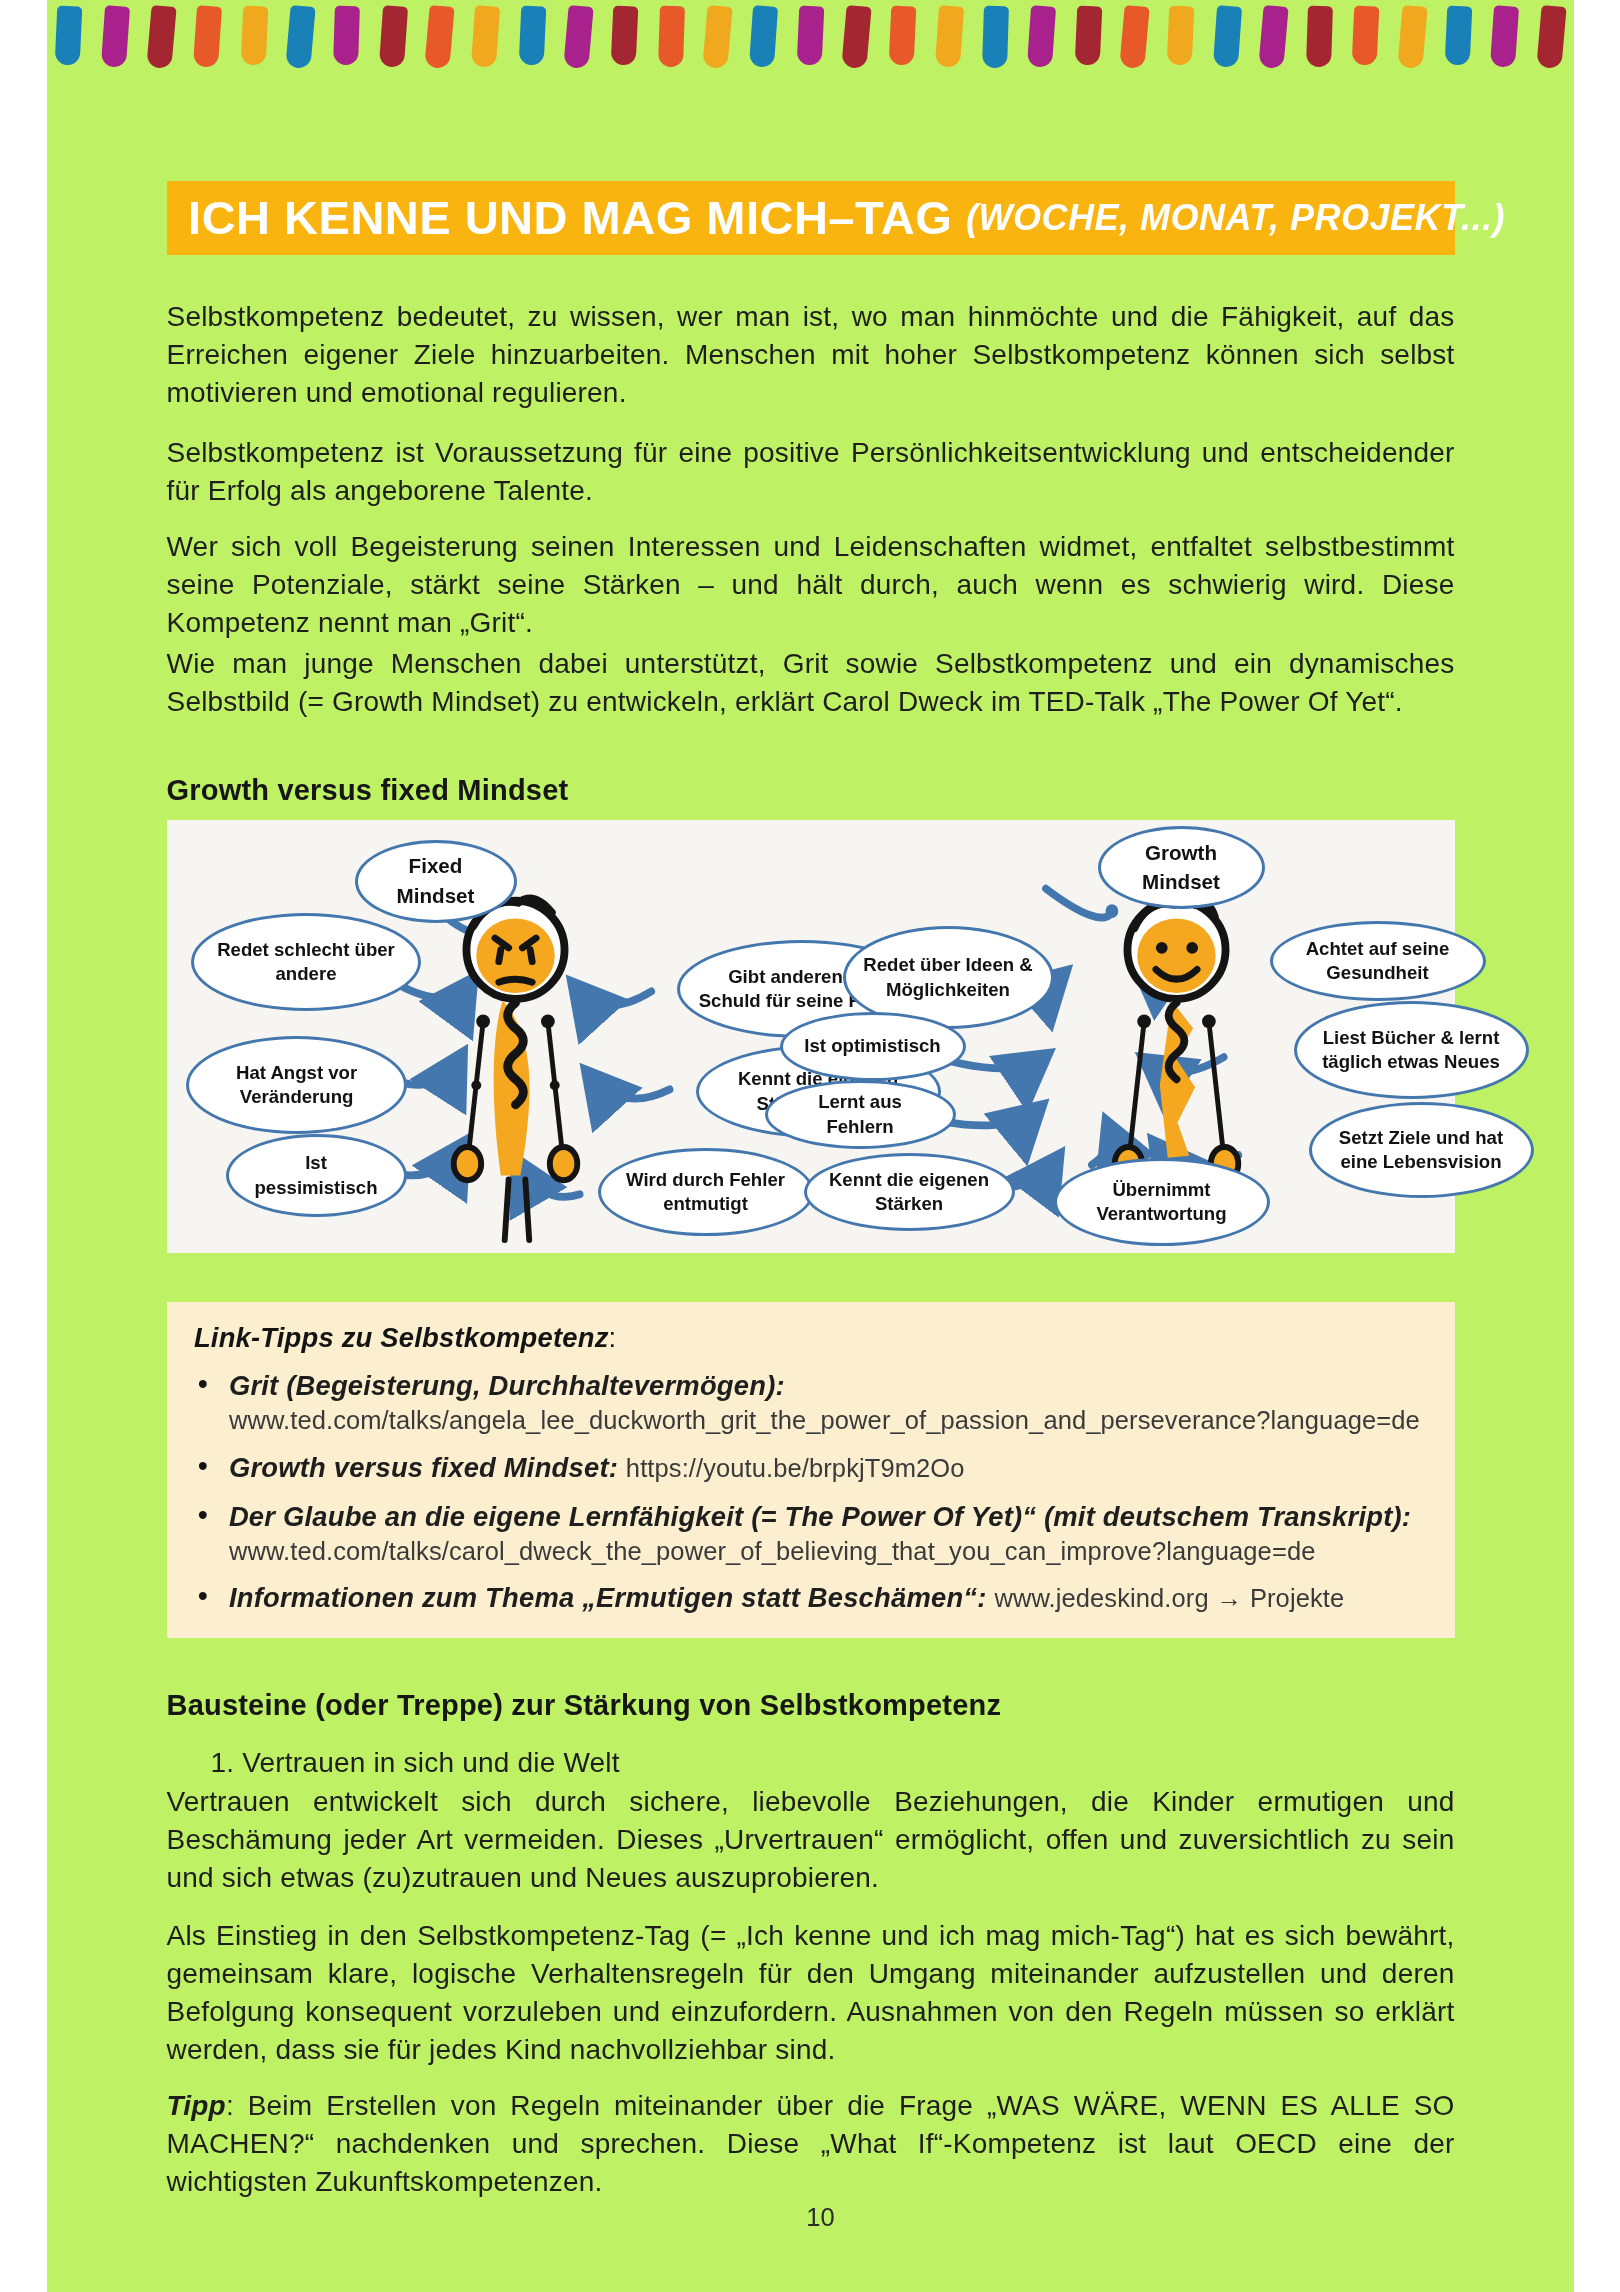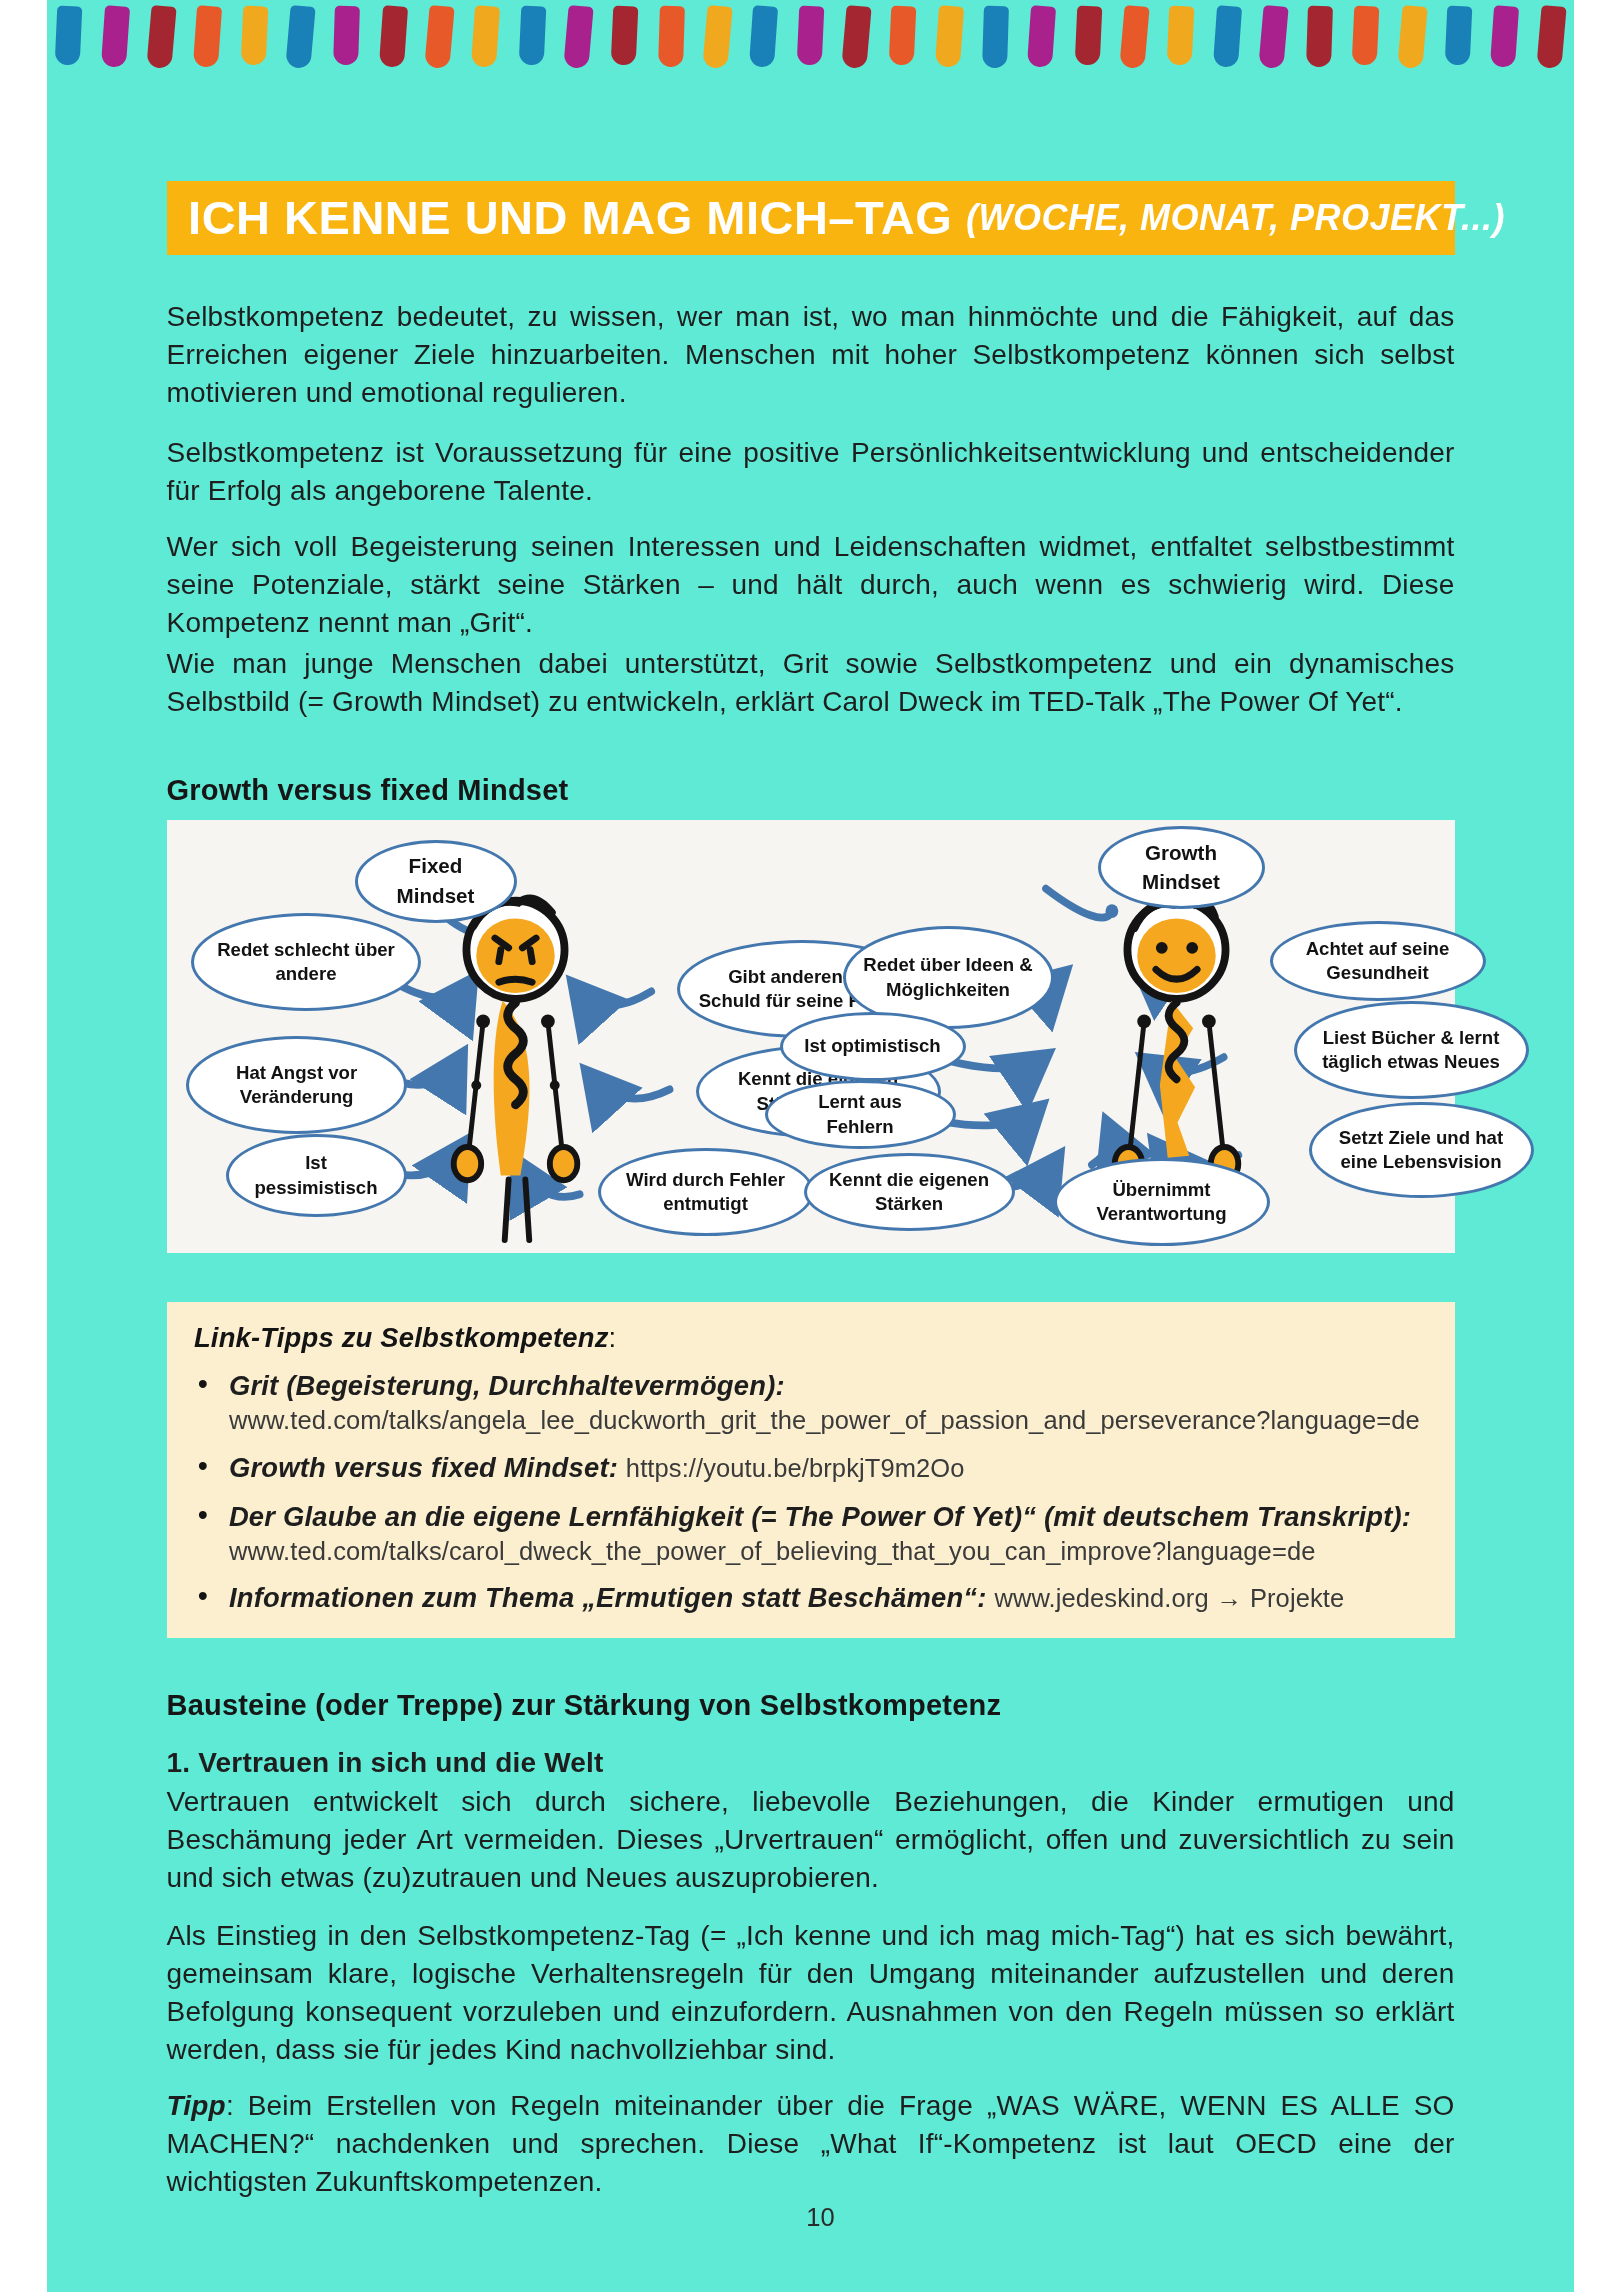"ICH KENNE UND MAG MICH–TAG" .page { background: #5eead4 -> #bef264 }
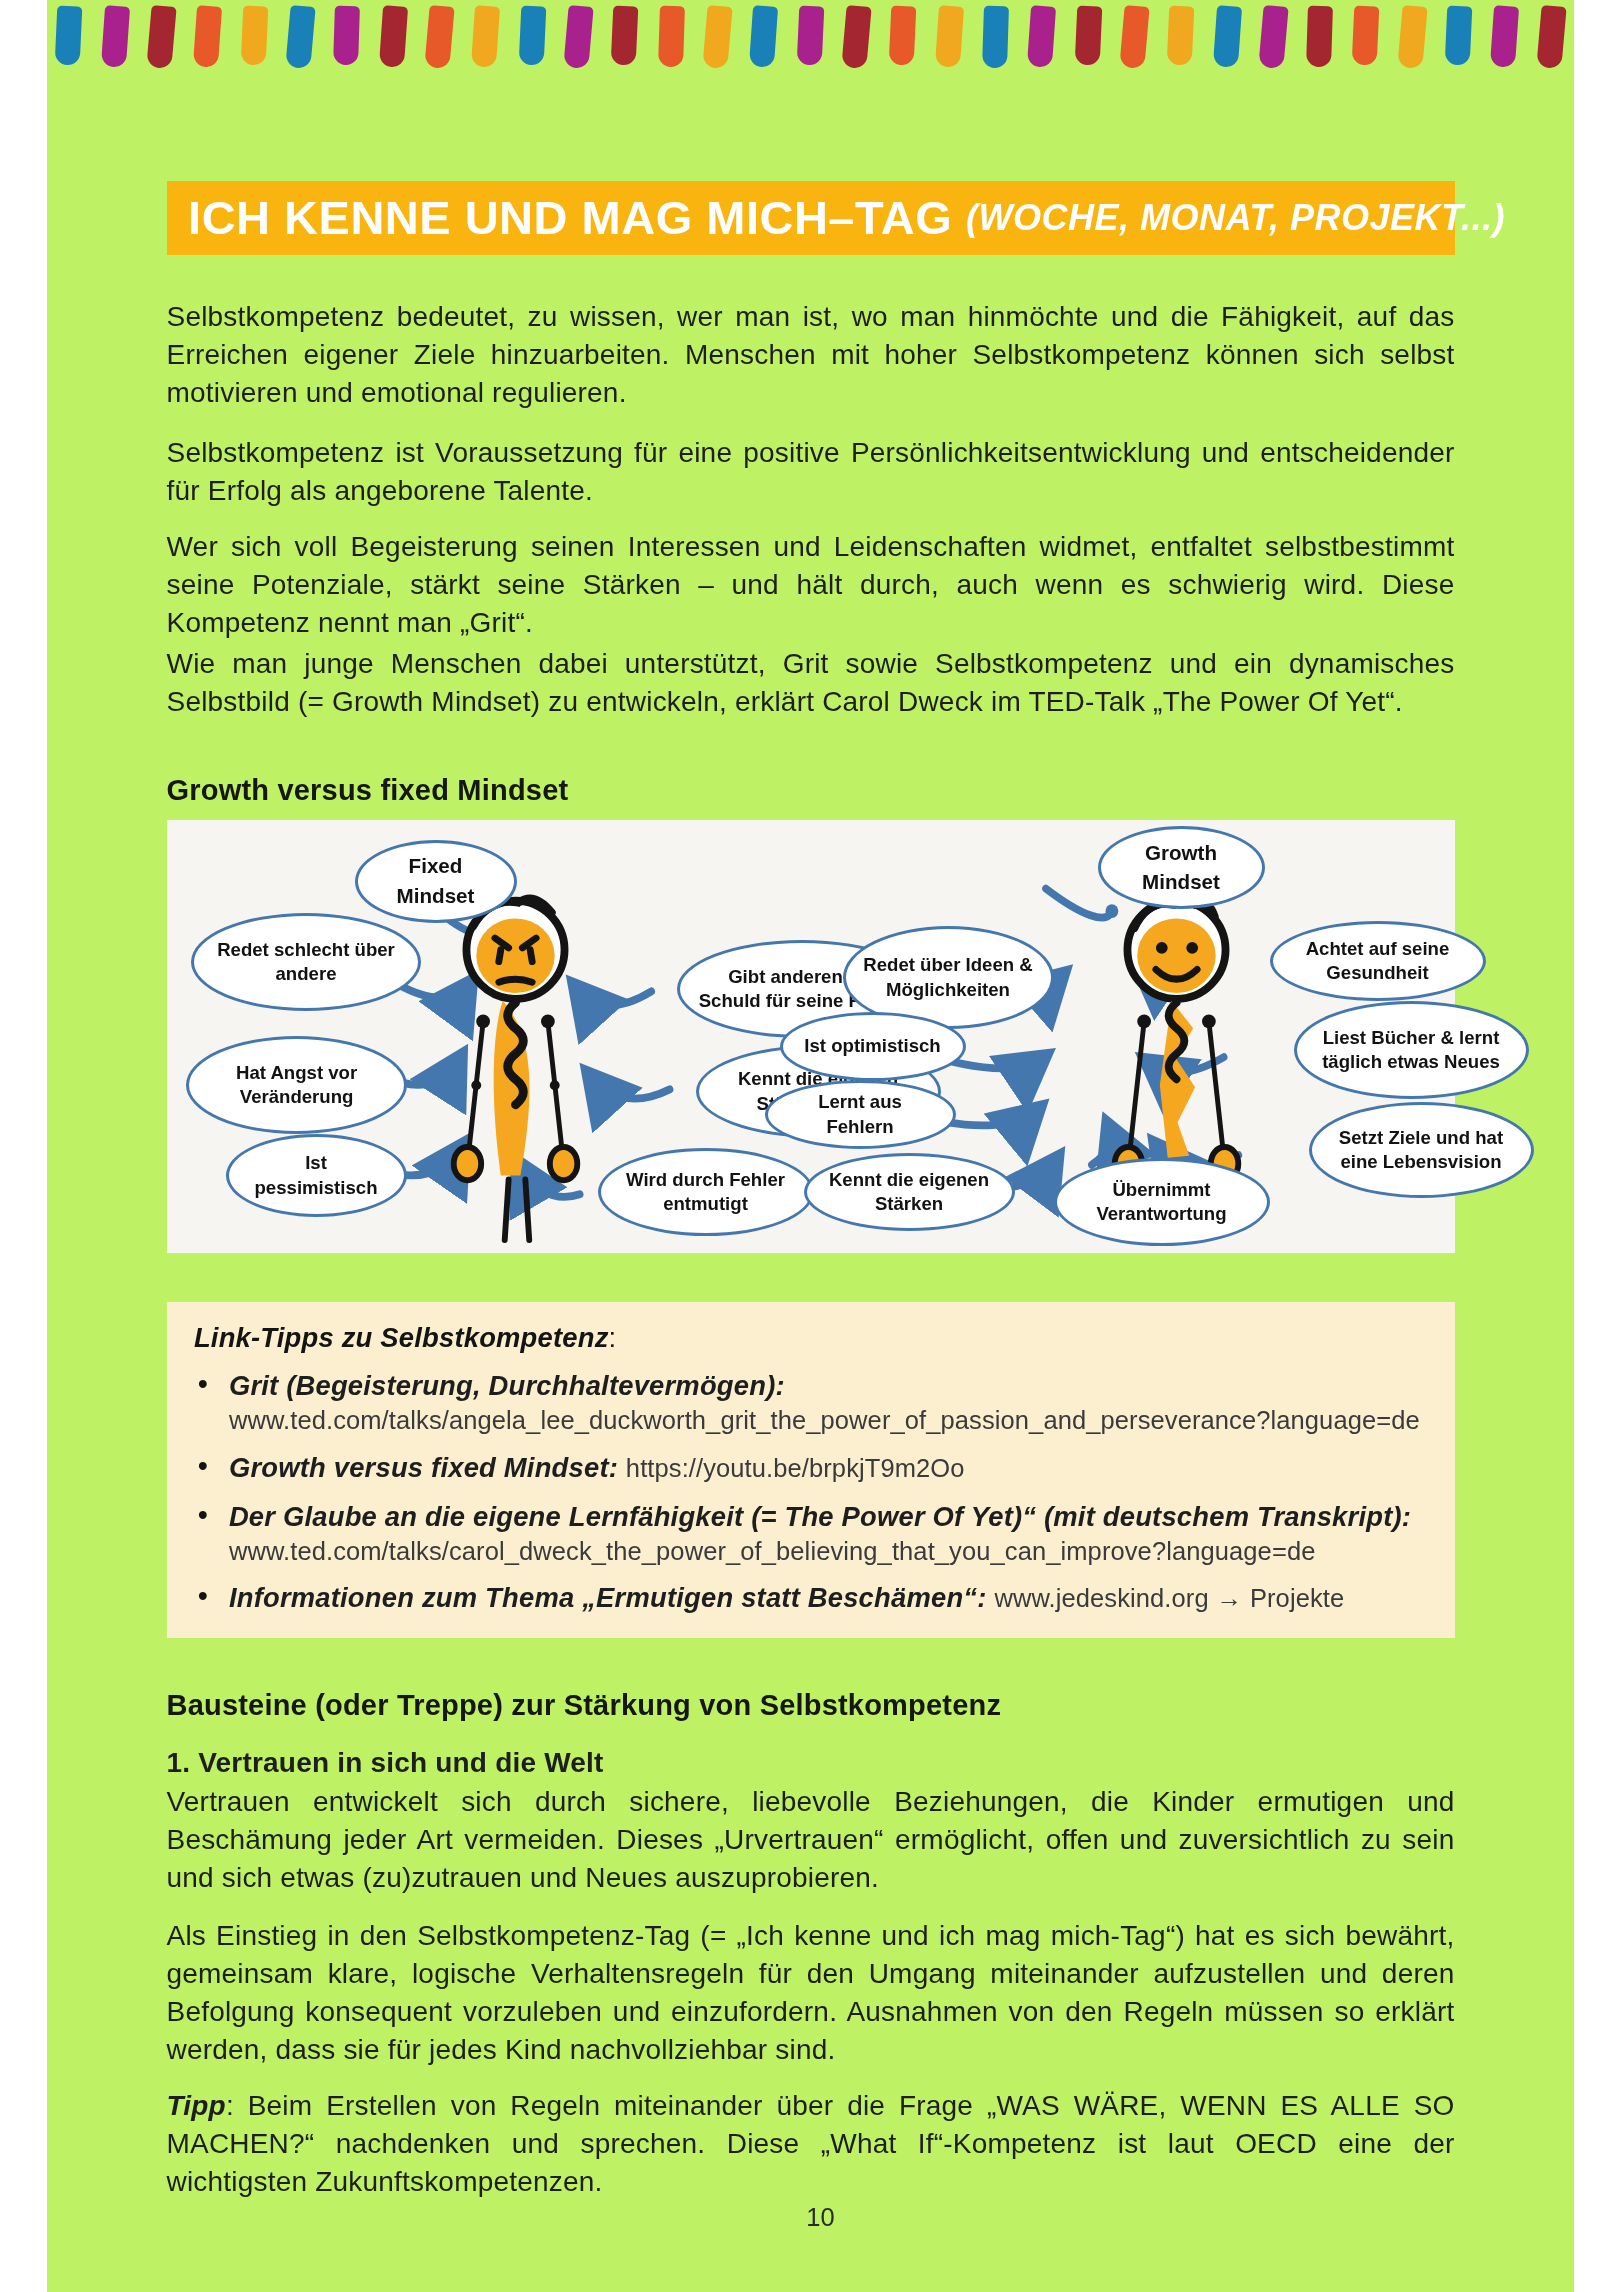"1. Vertrauen in sich und" h3.subsect { font-weight: bold -> normal; margin-left: none -> 44px }
